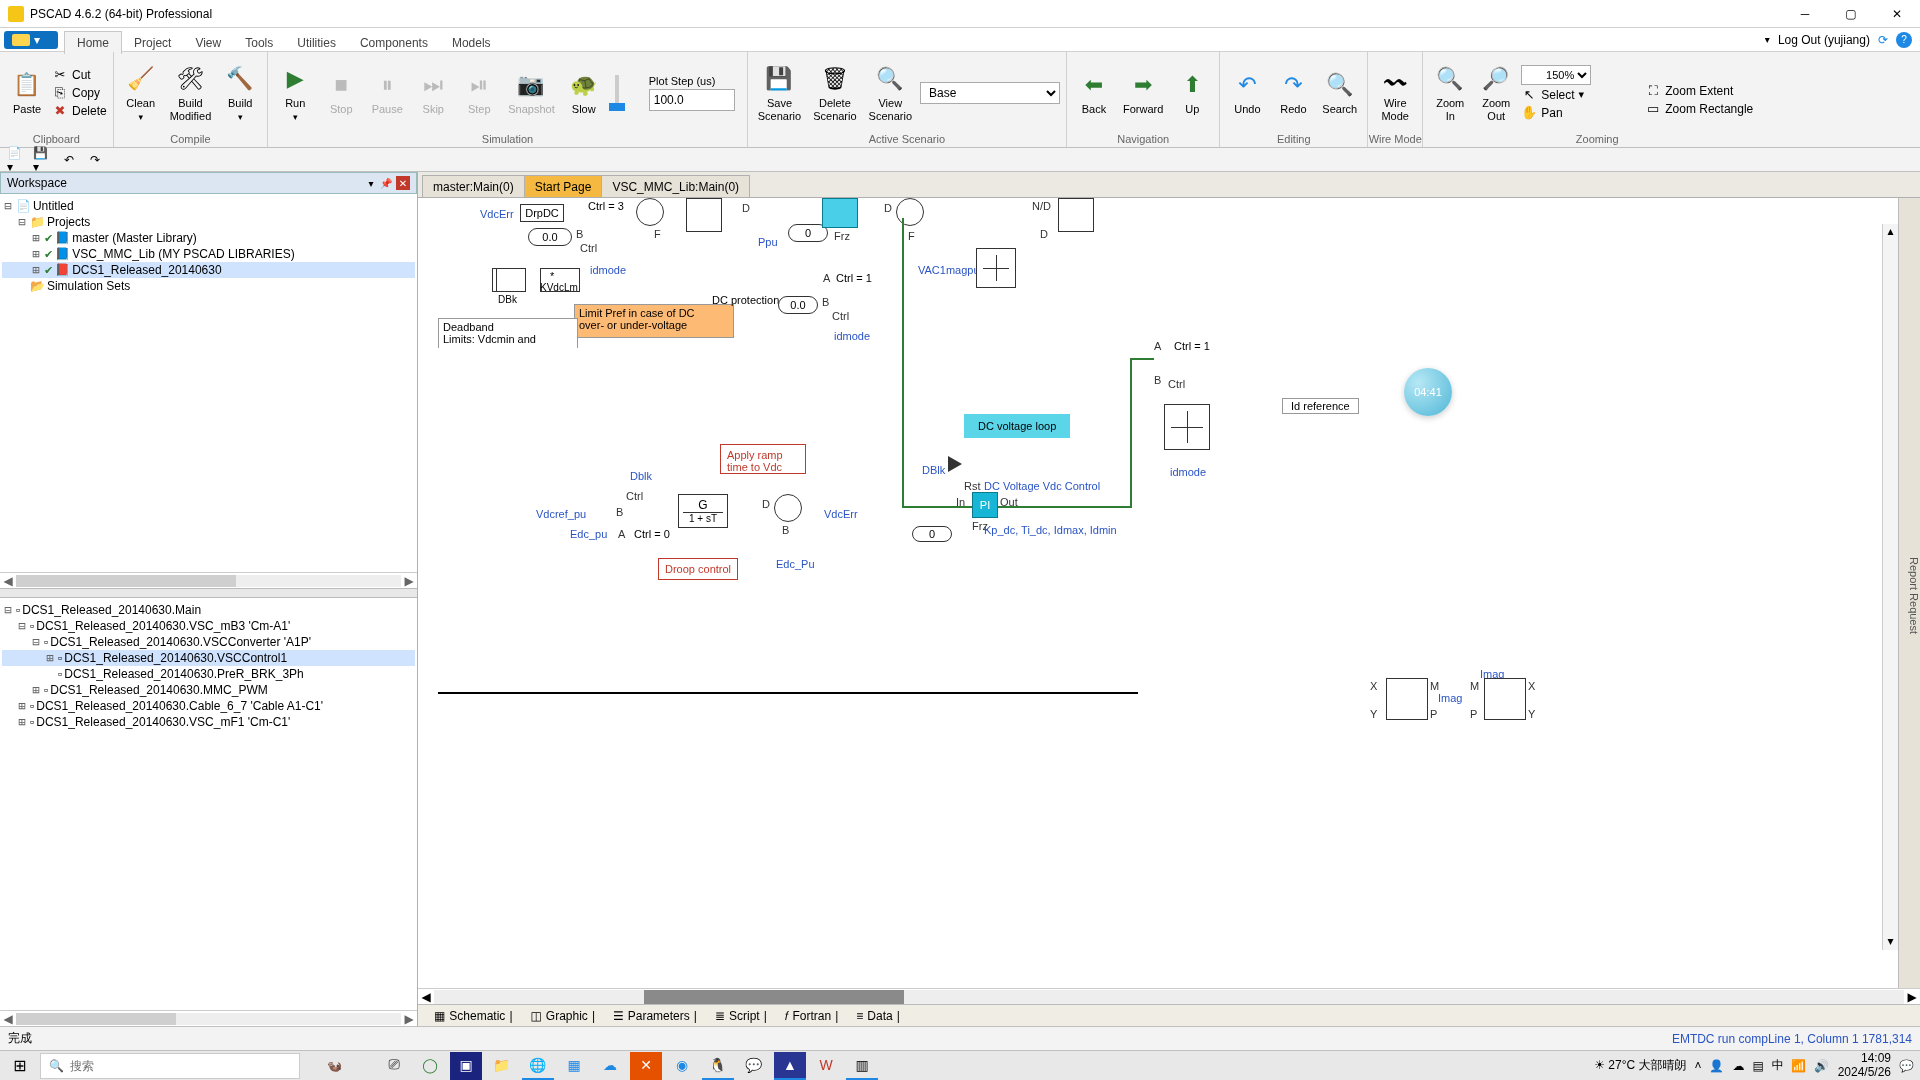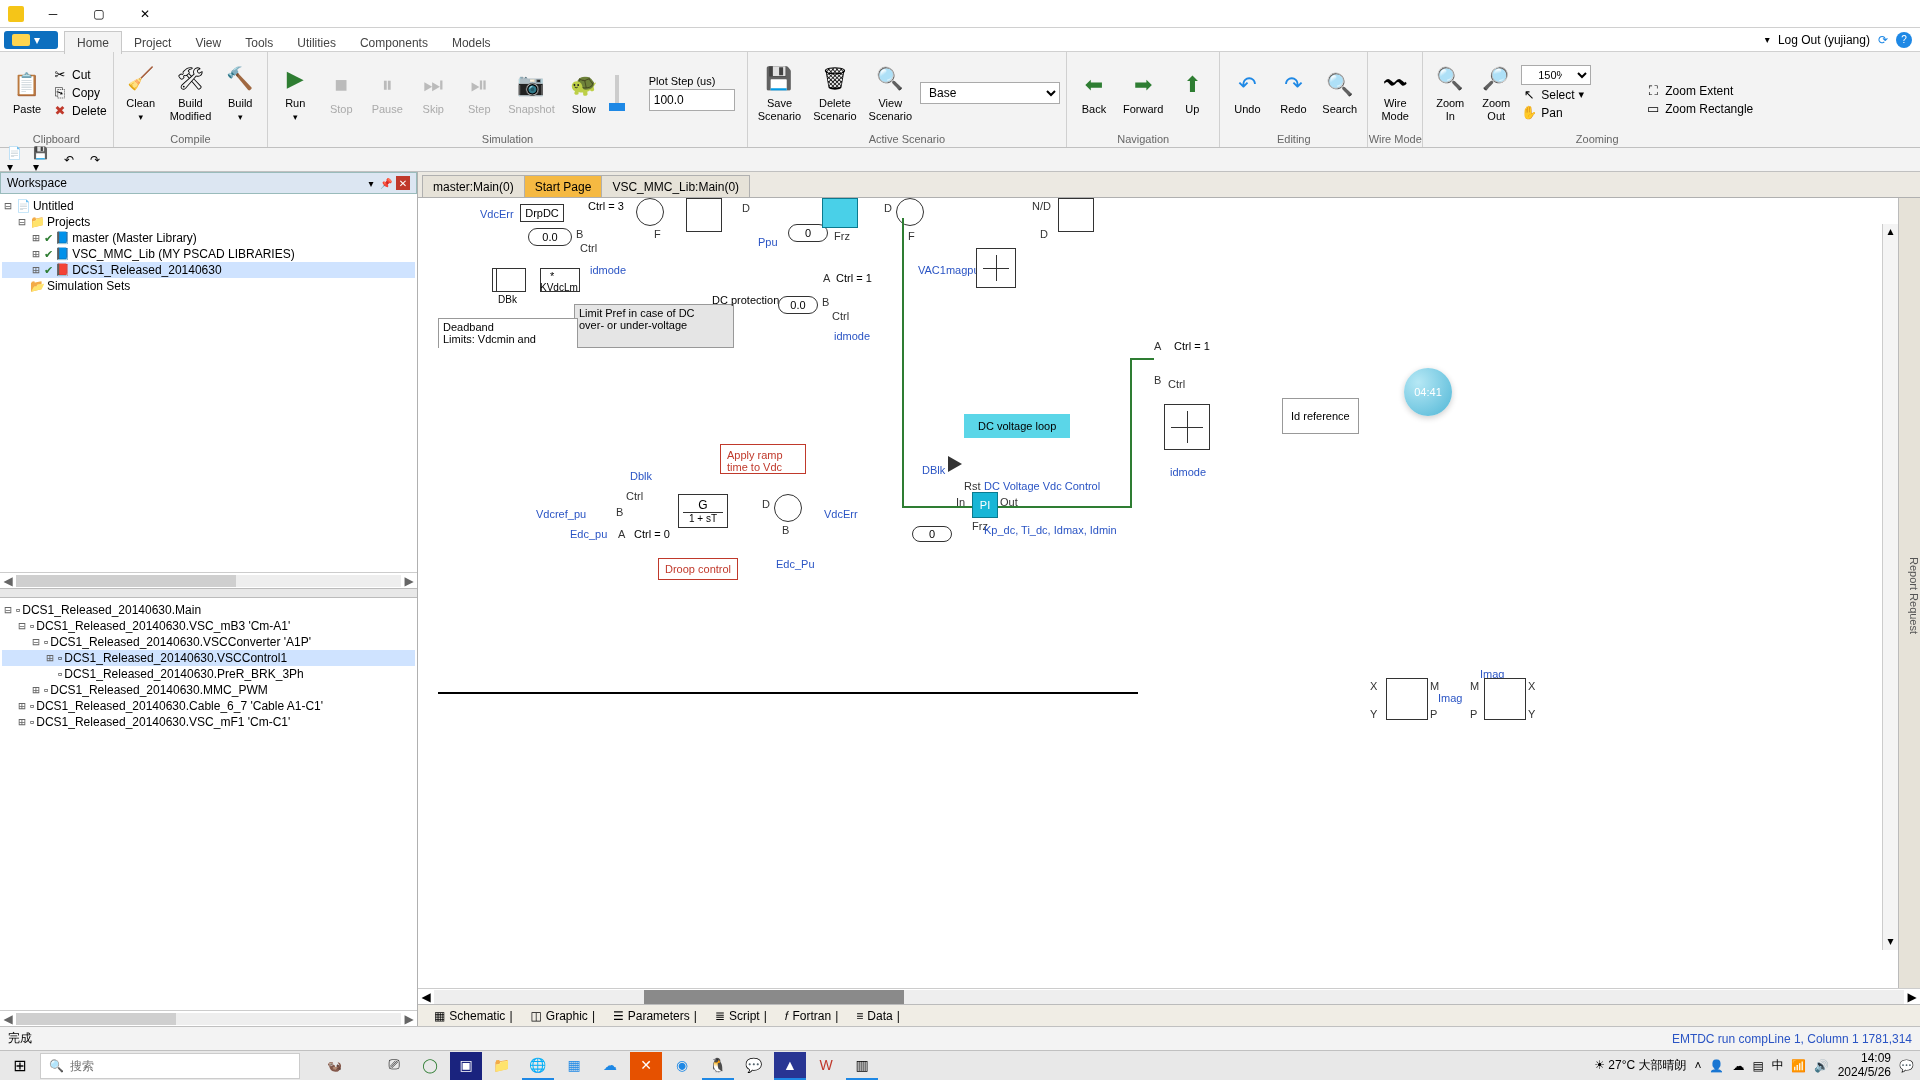"PSCAD 4.6.2 (64-bit) Professional" div.title { html: none -> <div>PSCAD 4.6.2 (64-bit) Professional</div> }
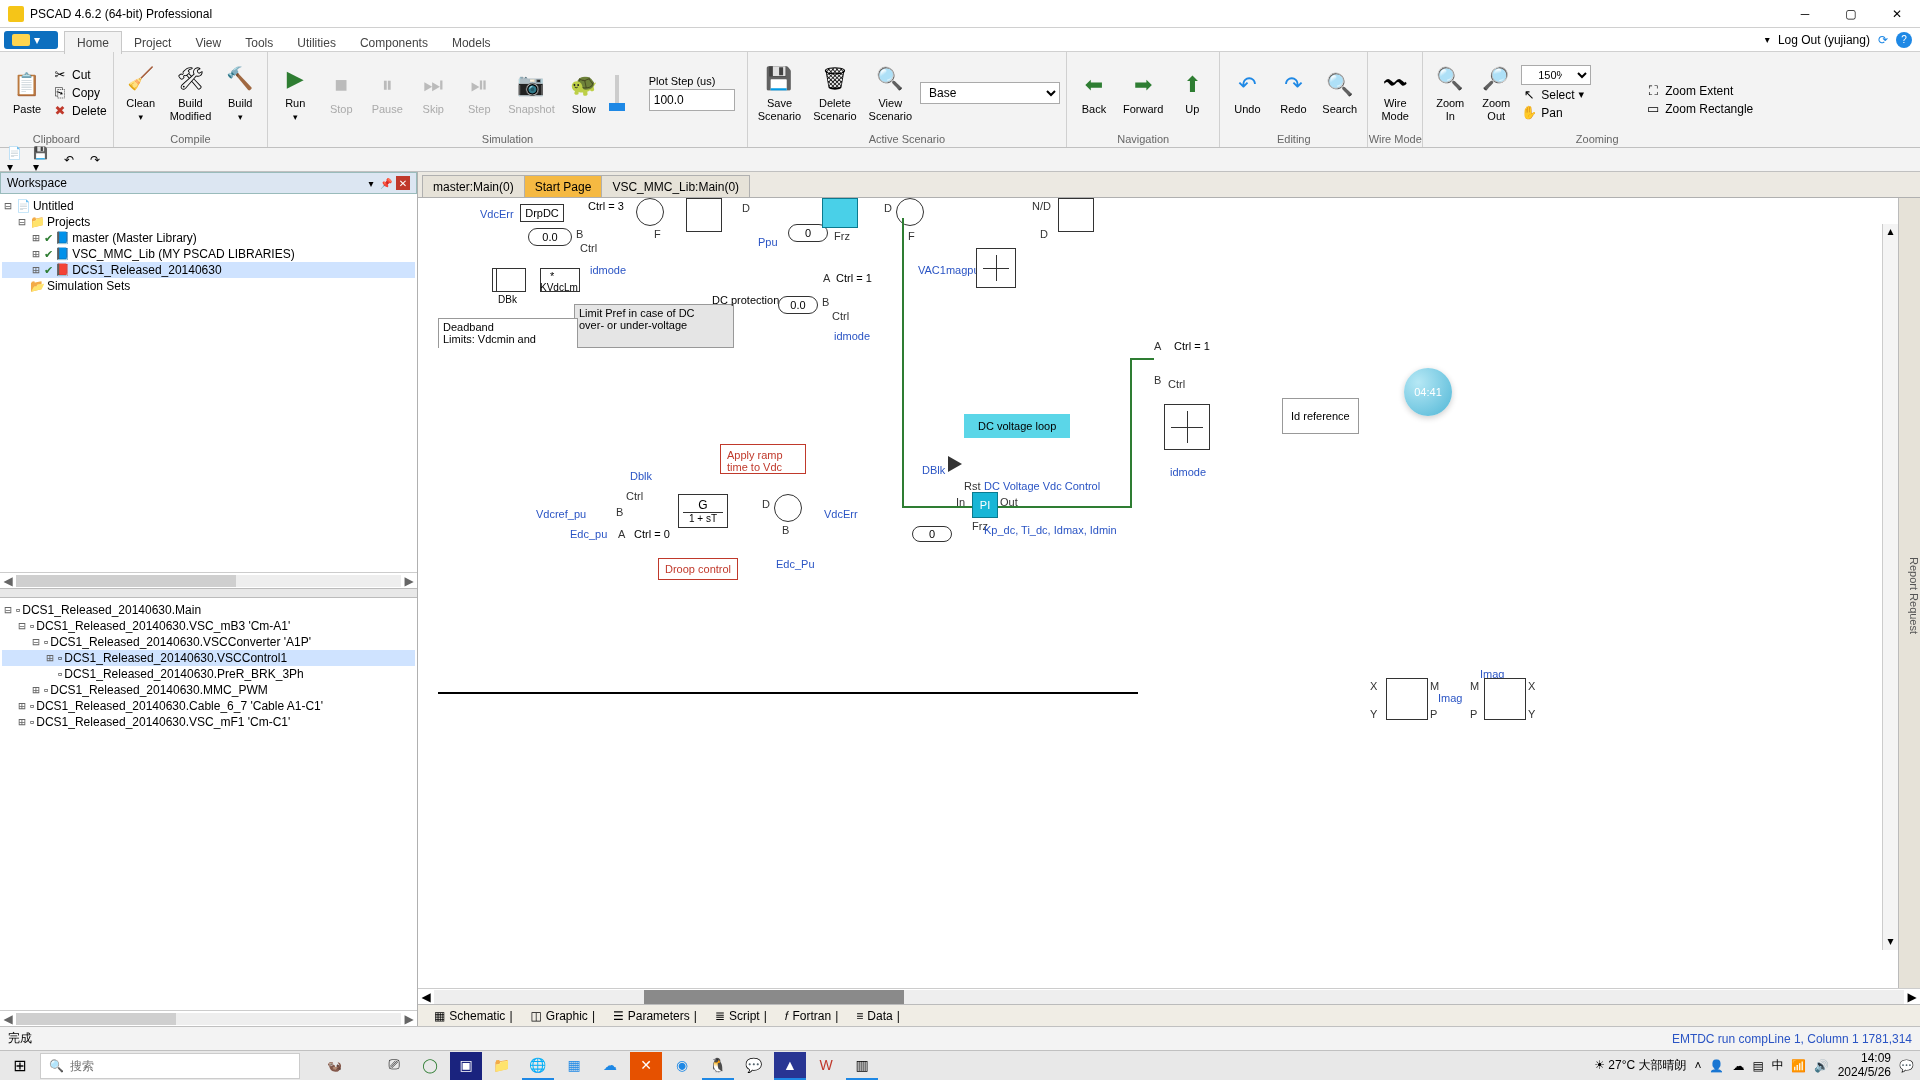"150%" .zoomsel { padding: 0 12px -> 0 0; text-align: none -> right }
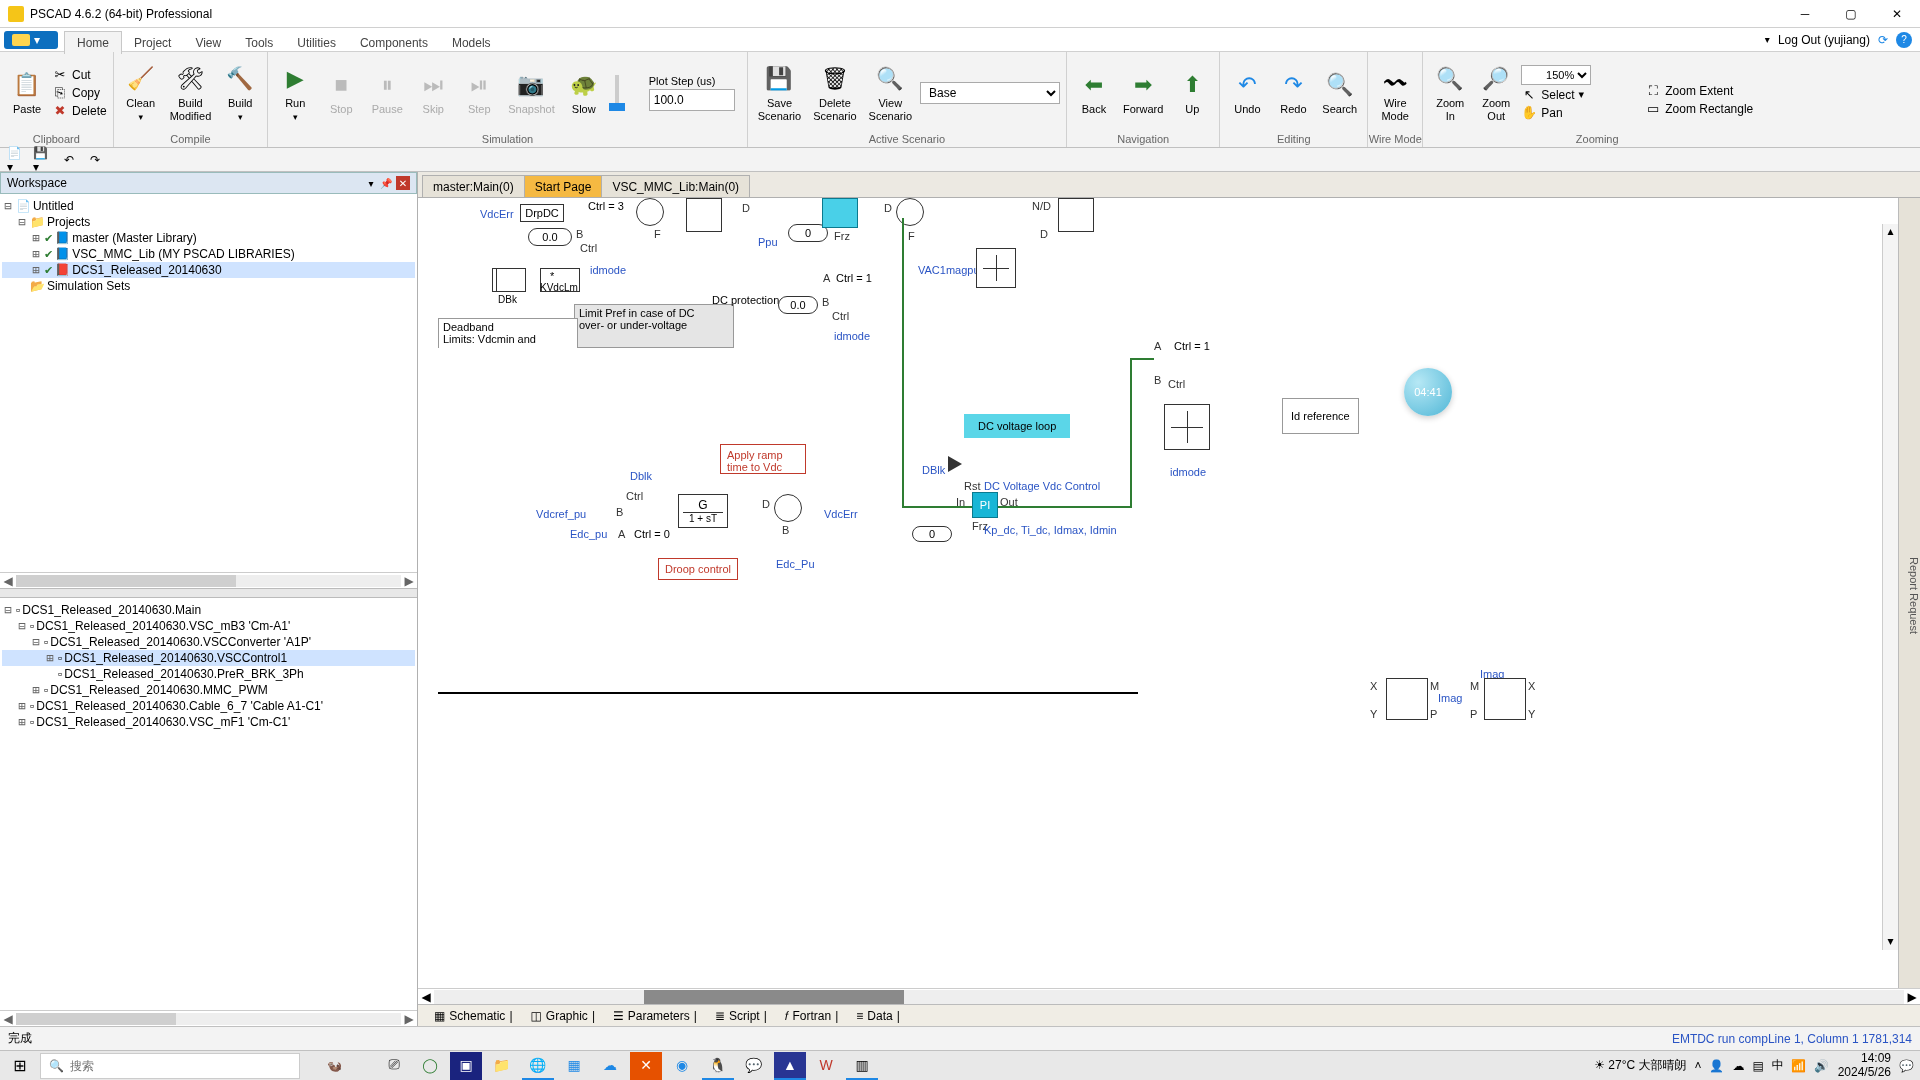"Limit Pref in case of" div.obj { background: #e5e5e5 -> #fdba74; height: 44px -> 34px }
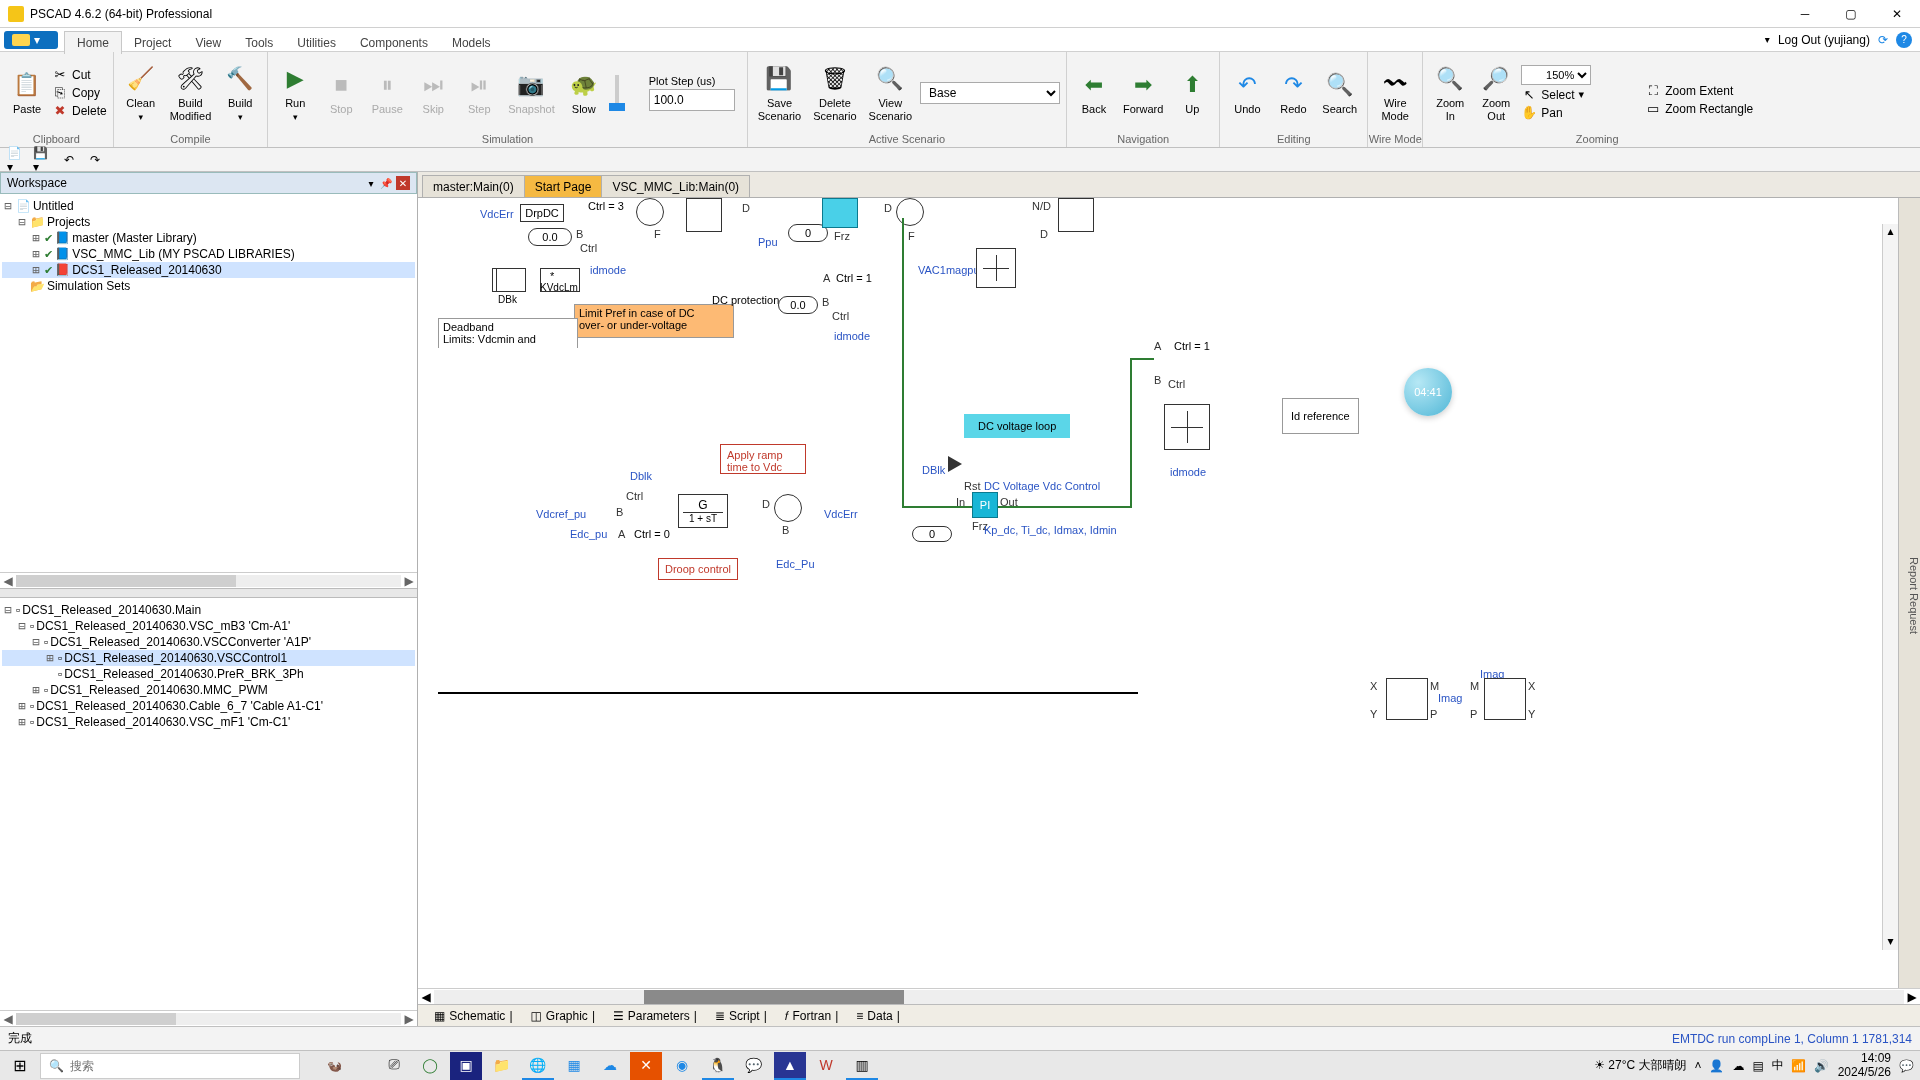"Id reference" div.obj { padding: 11px 8px -> 1px 8px }
